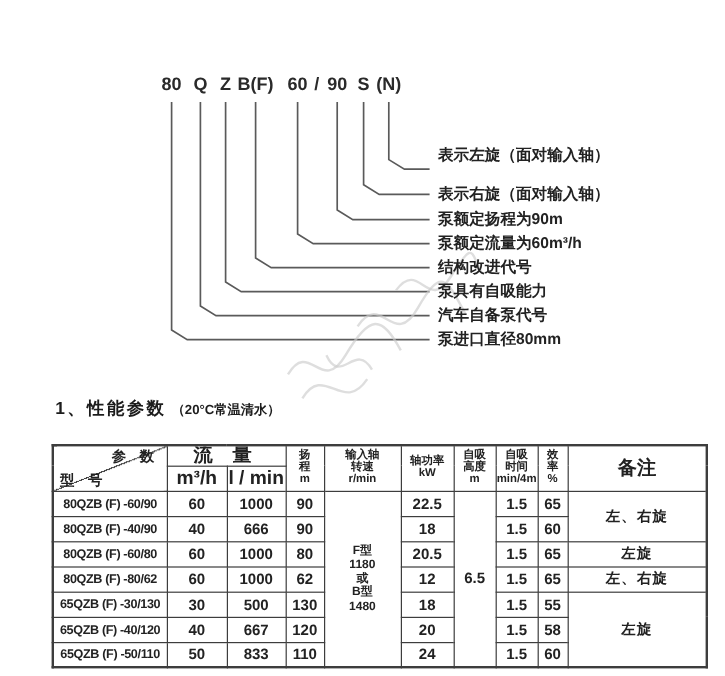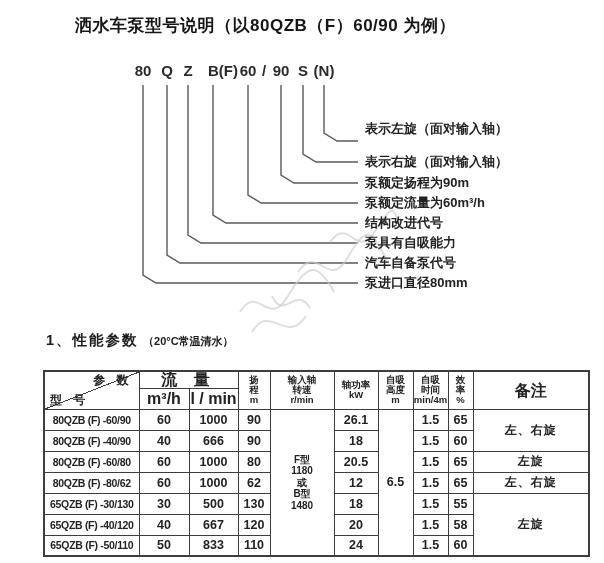"洒水车泵型号说明（以80QZB（F）60/90 为例）" div { html: <div>洒水车泵型号说明（以80QZB（F）60/90 为例）</div> -> none }
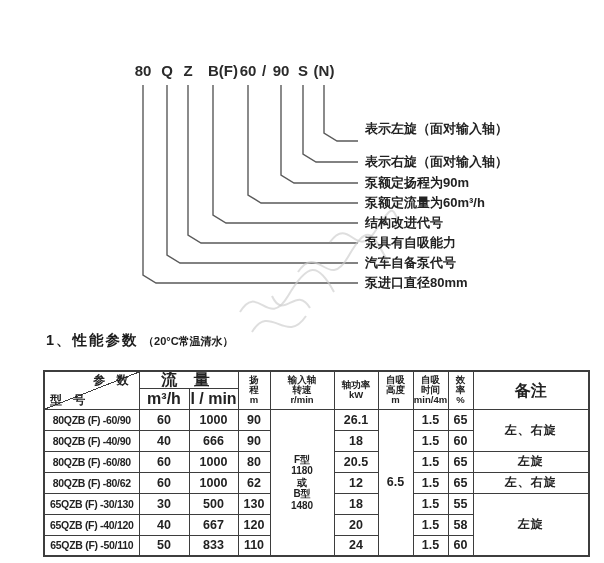"B(F)" span.model-part { left: 223px -> 213px }
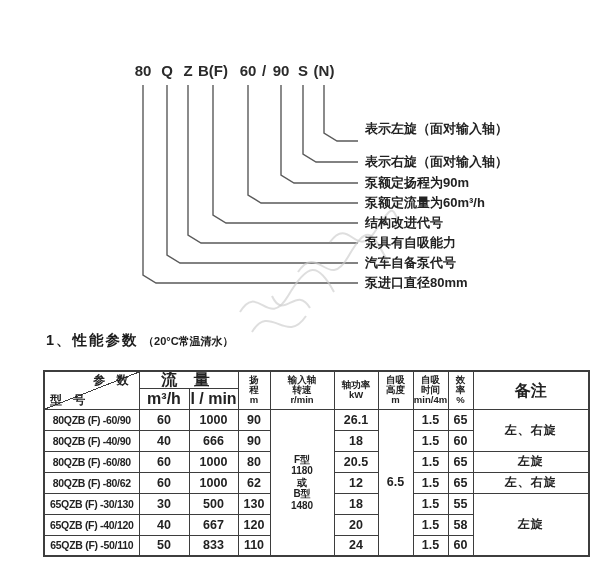"26.1" td.cell-num { text: 26.1 -> 22.5 }
